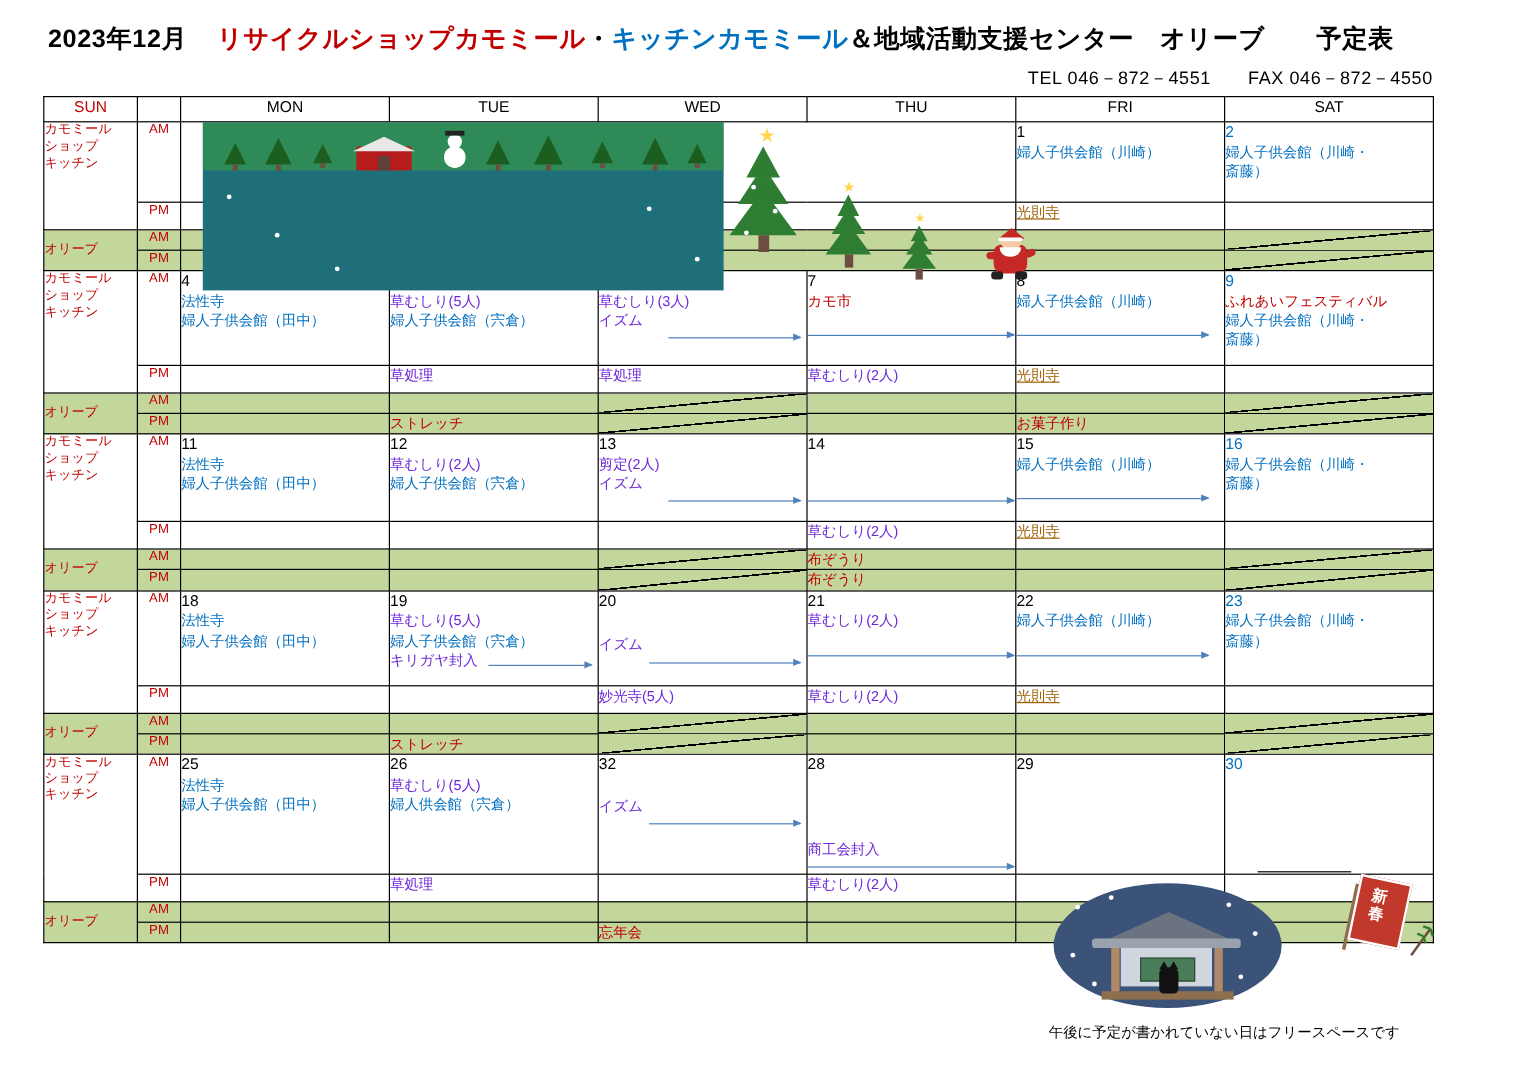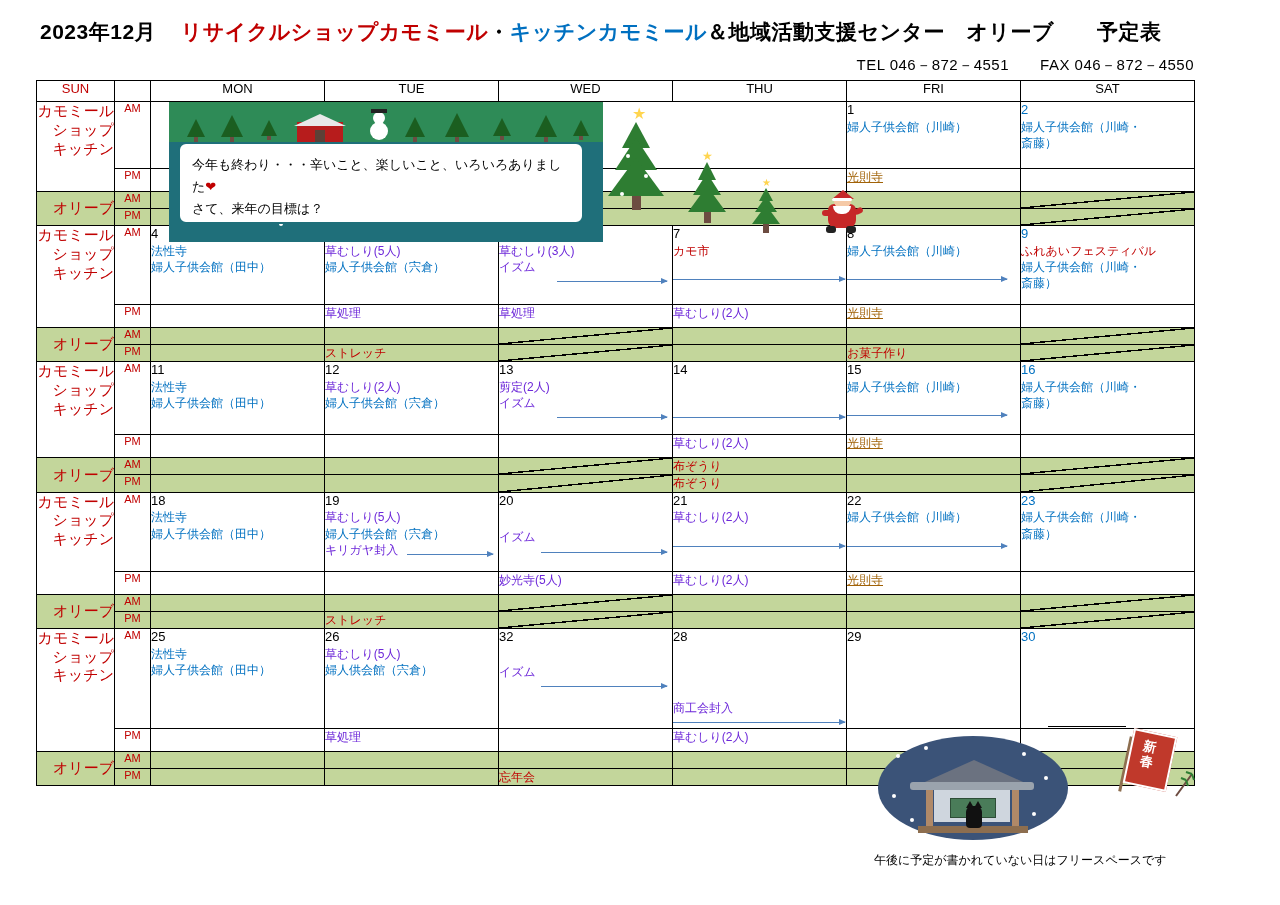"カモミール" .rowlabel { font-size: 15px -> 11px; text-align: right -> left }
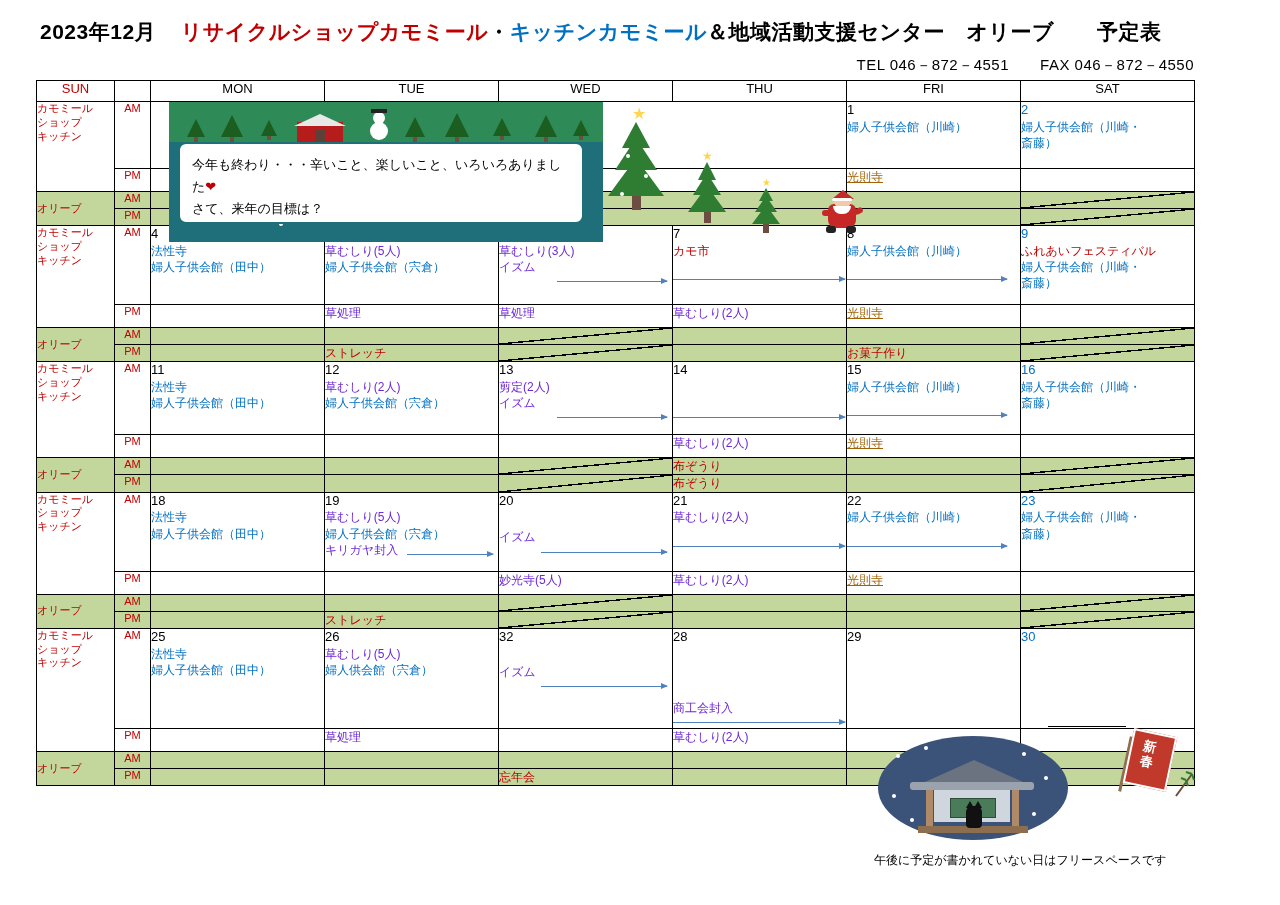"今年も終わり・・・辛いこと、楽しいこと、いろいろありました❤" div.speech { html: <div> <span>今年も終わり・・・辛いこと、楽しいこと、いろいろありました</span><span>❤</span><br> <span>さて、来年の目標は？</span> </div> -> none }
